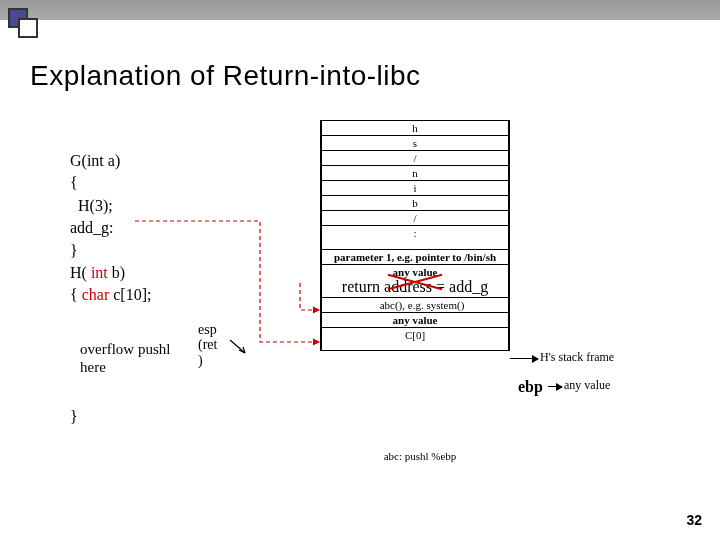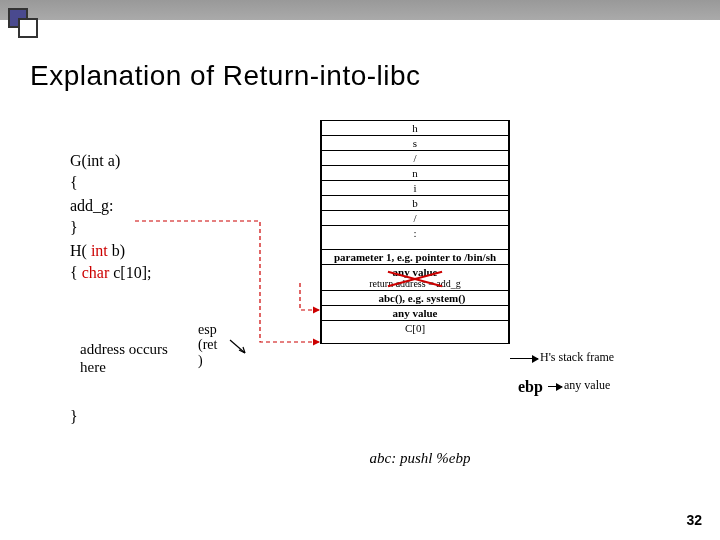"H(3);" div { html: none -> <div> H(3);</div> }
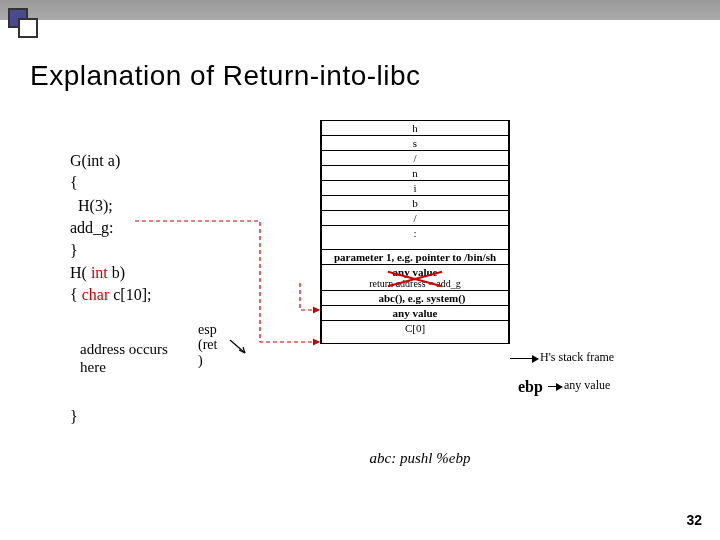"return address = add_g" div { font-size: 10px -> 16px }
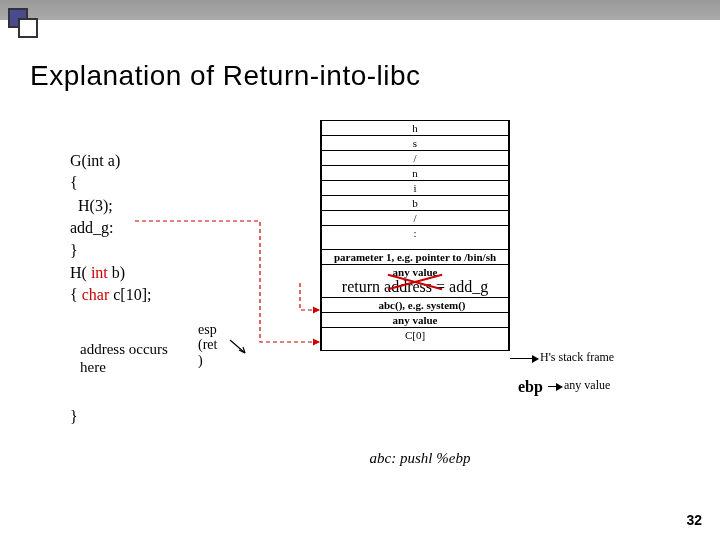"abc(), e.g. system()" div.cell { font-weight: bold -> normal }
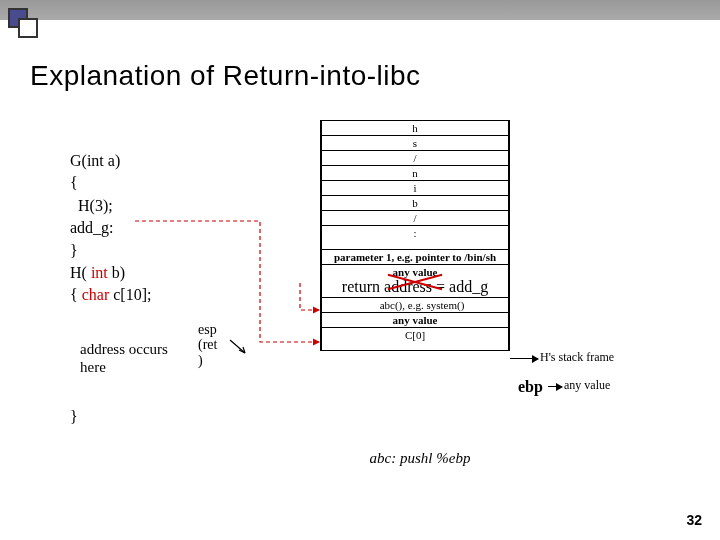"address occurs" div { text: address occurs -> overflow pushl }
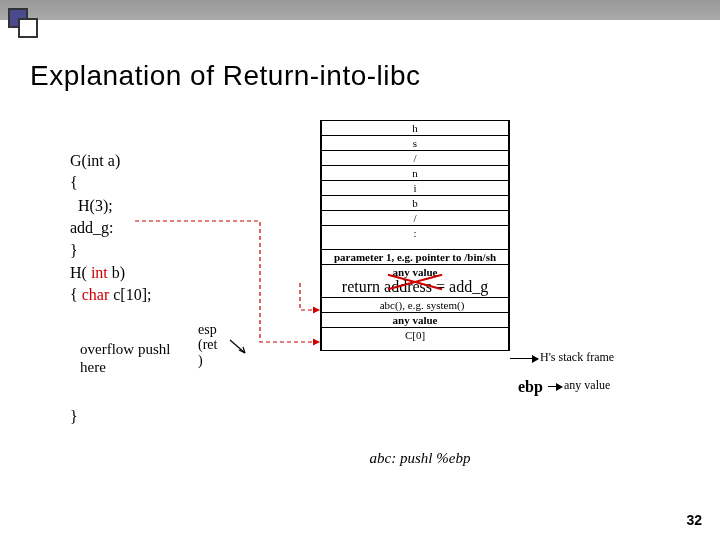"abc: pushl %ebp" .below { font-size: 15px -> 11px; font-style: italic -> none }
